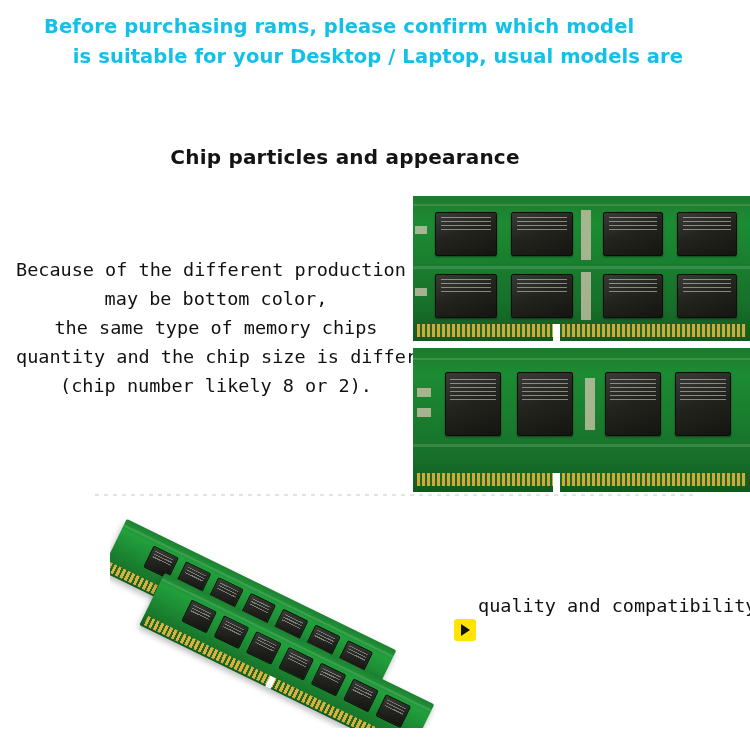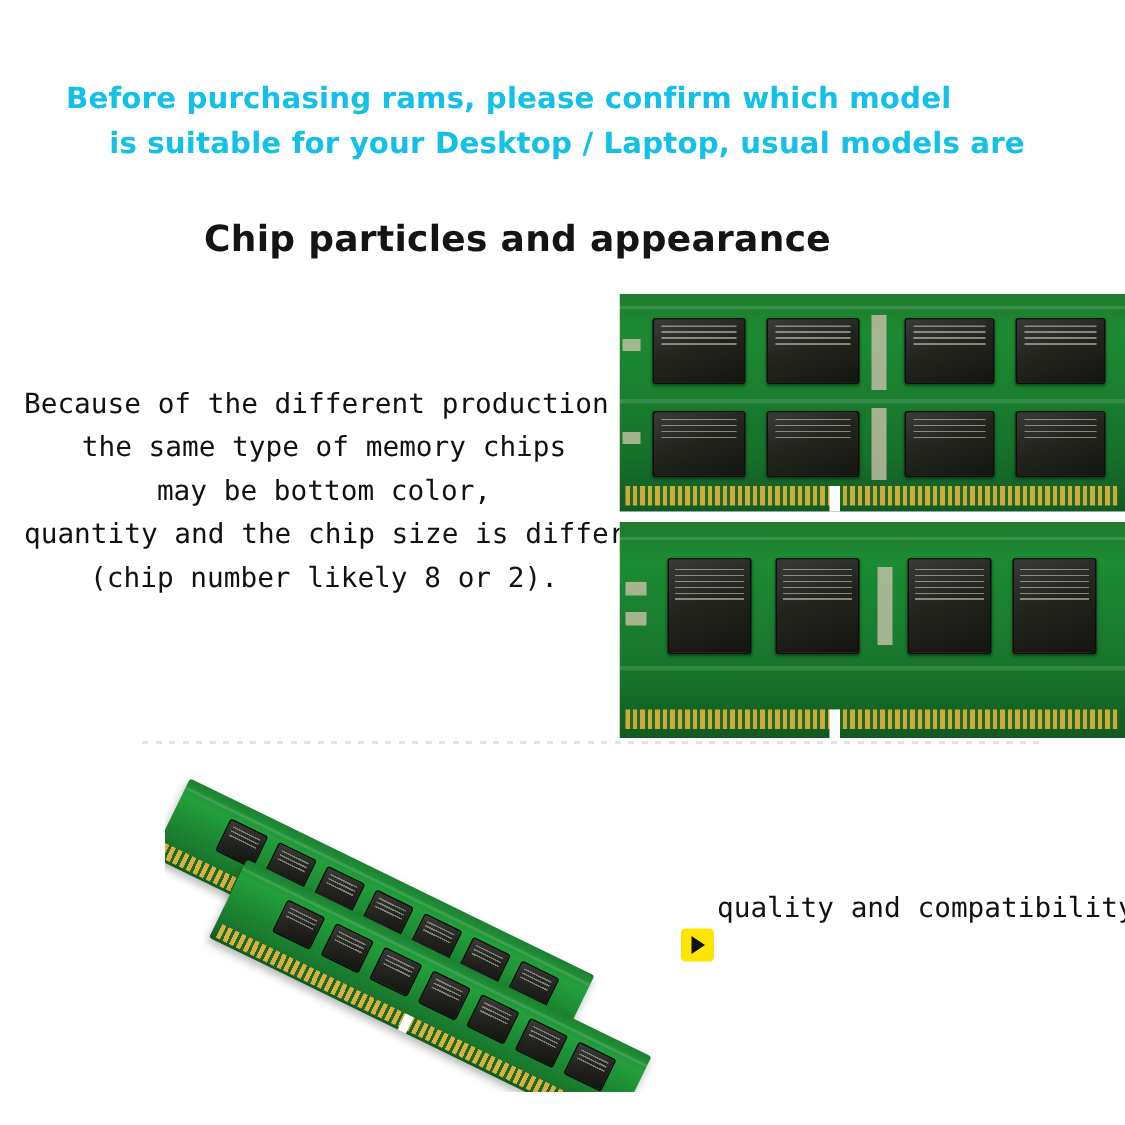"Before purchasing rams, please confirm" .top-note { margin-top: 39px -> none }
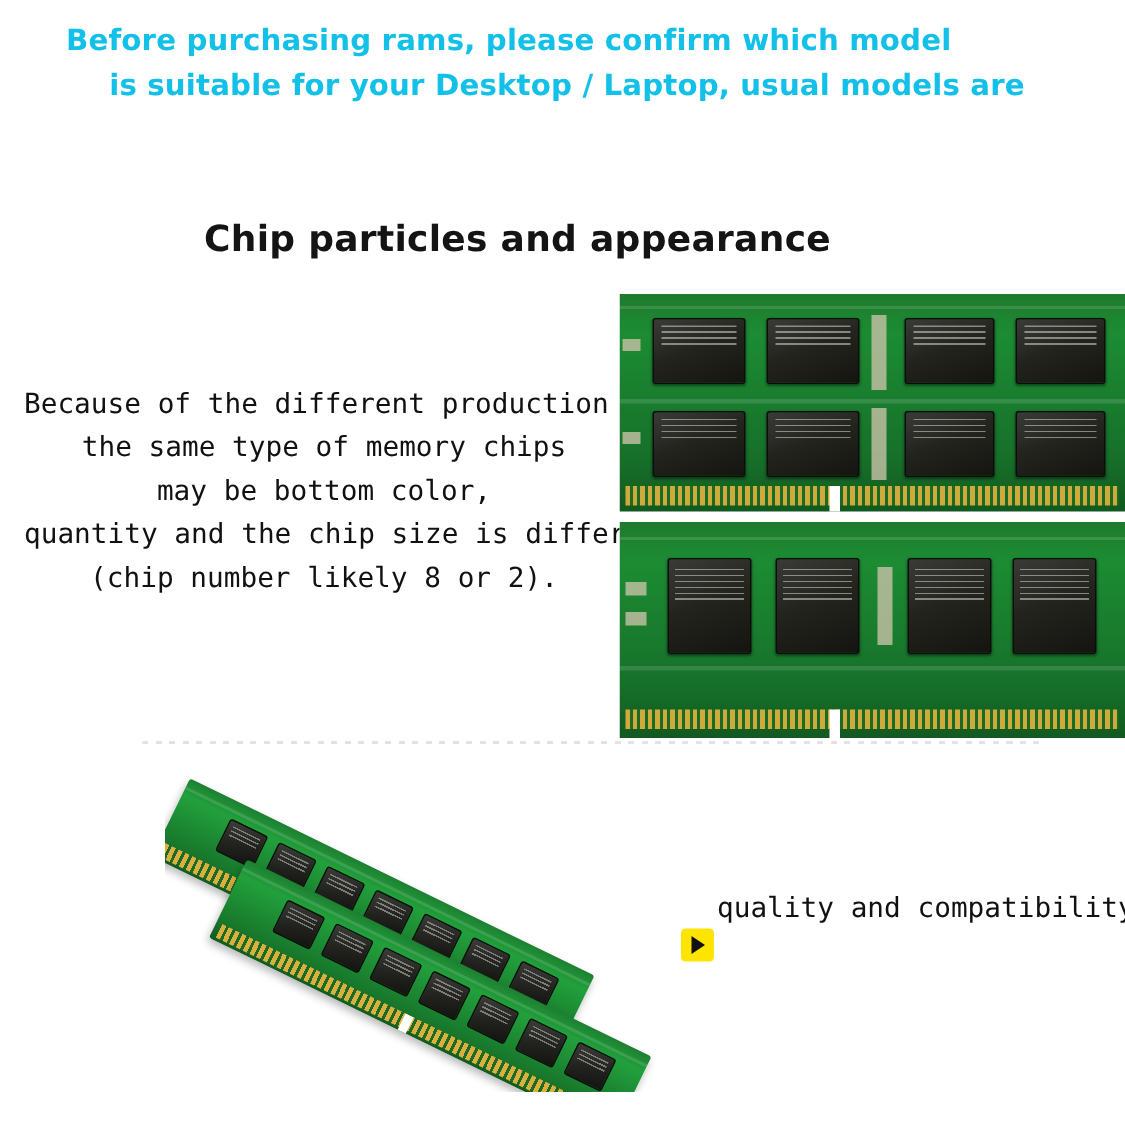"Chip particles and appearance" .section-title { font-size: 24px -> 20px }
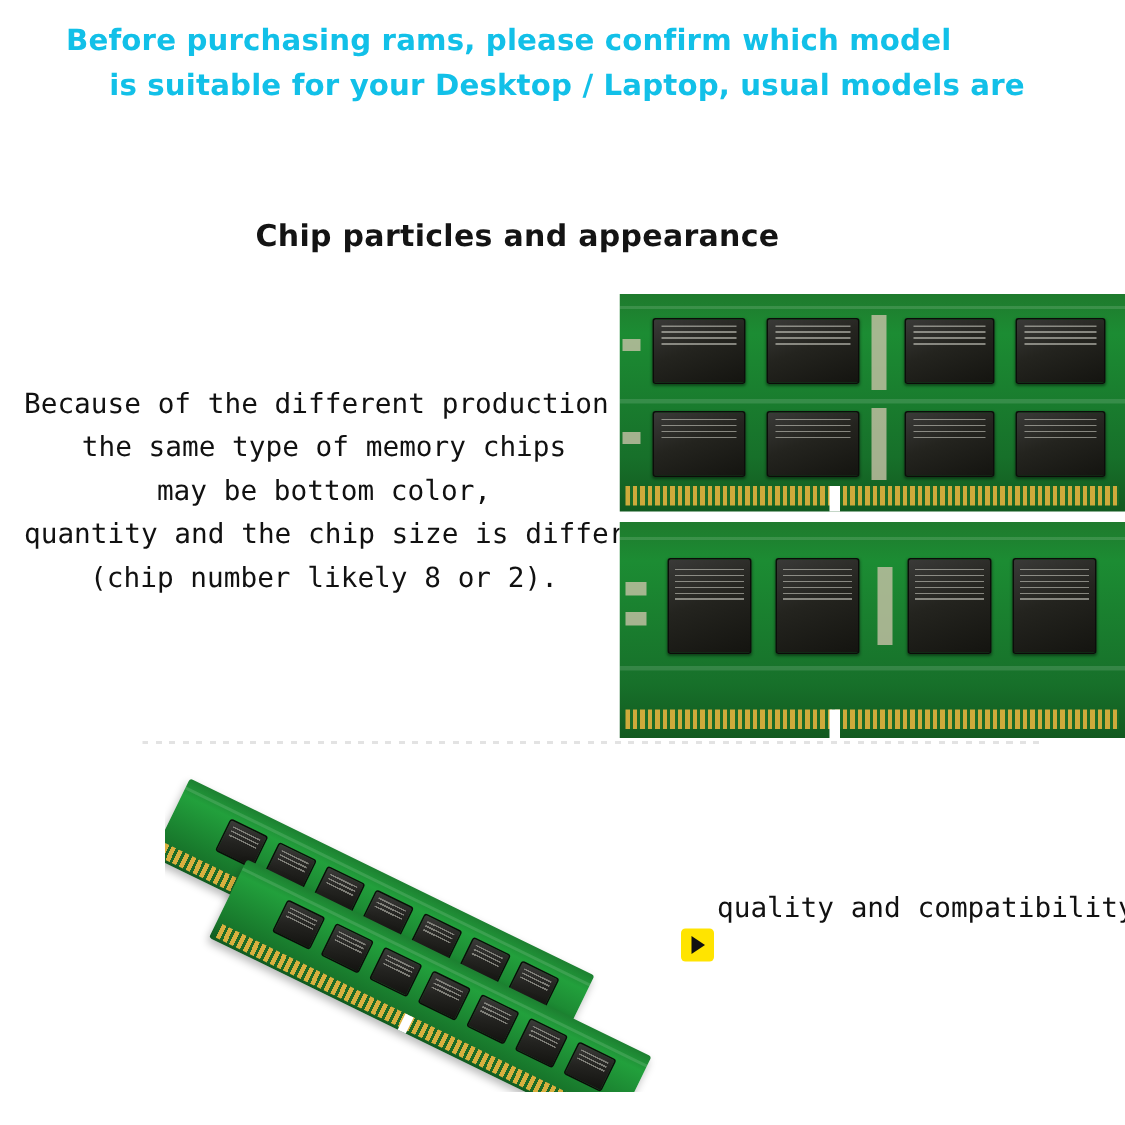"the same type of memory" span { order: before "may be bottom color," -> after "may be bottom color," }
